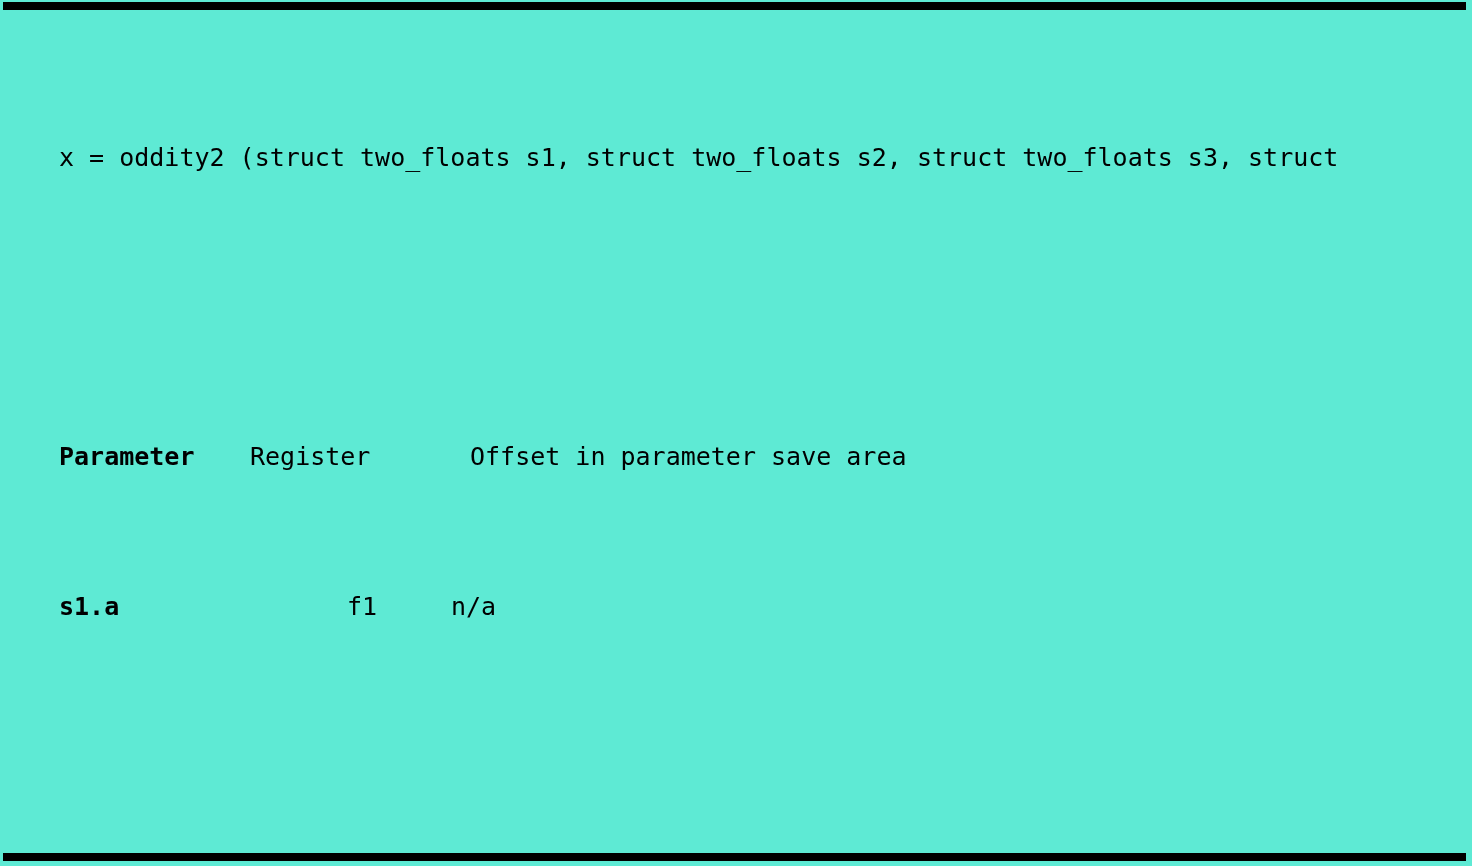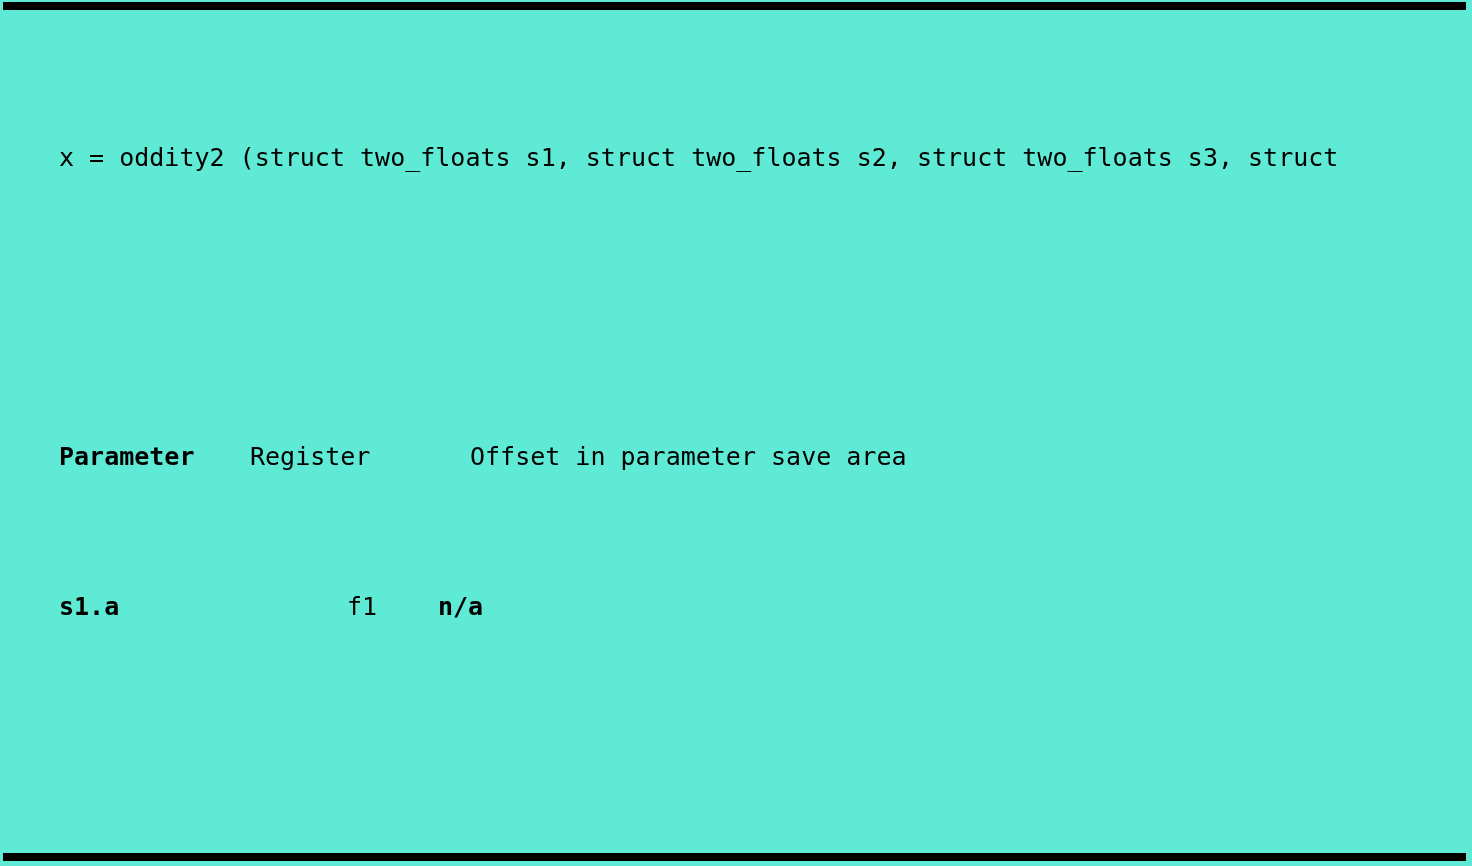"n/a" .col-off { font-weight: bold -> none; left: 379px -> 392px }
